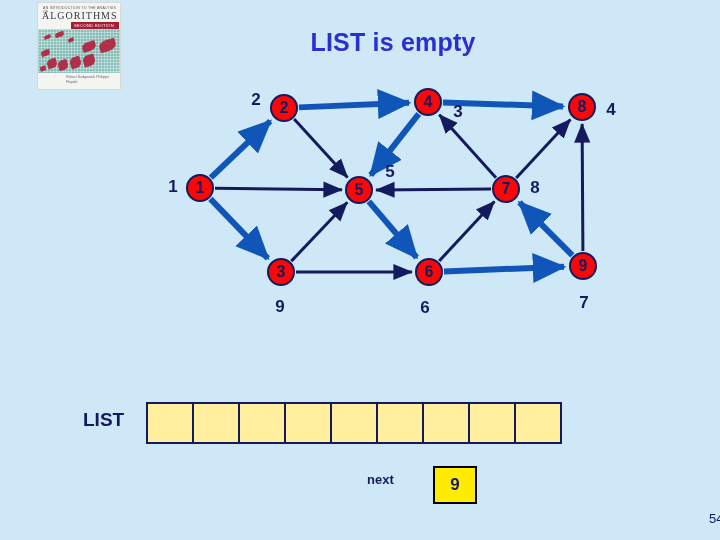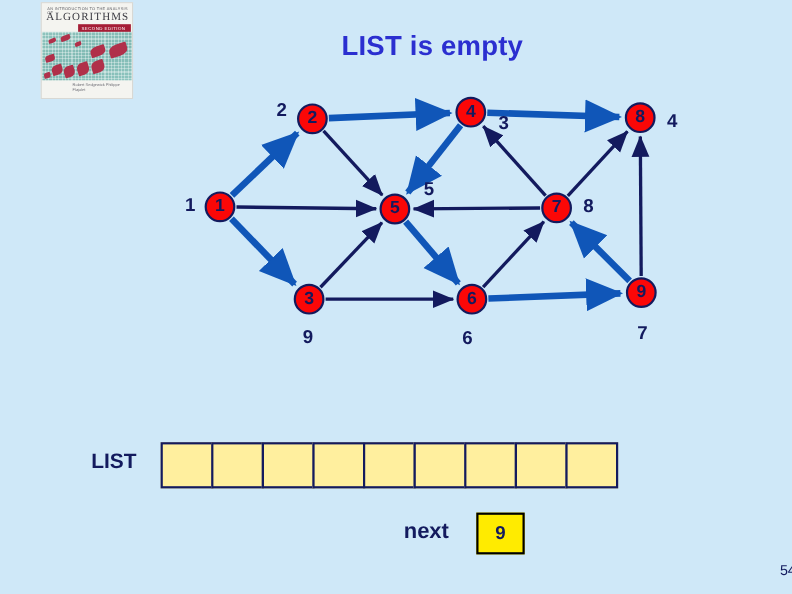"next" #next-label { font-size: 20px -> 13px }
